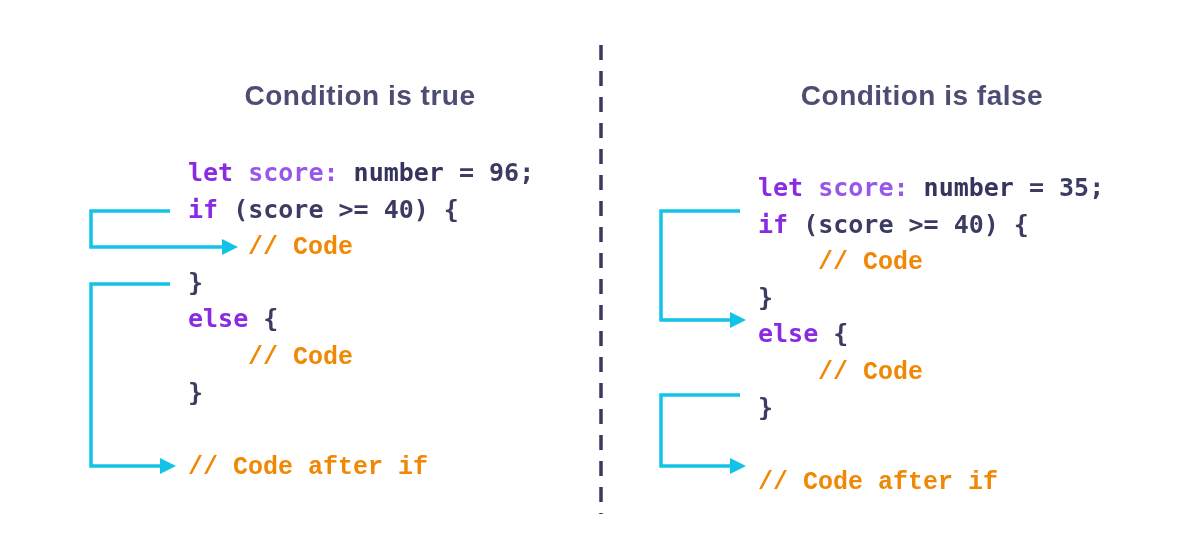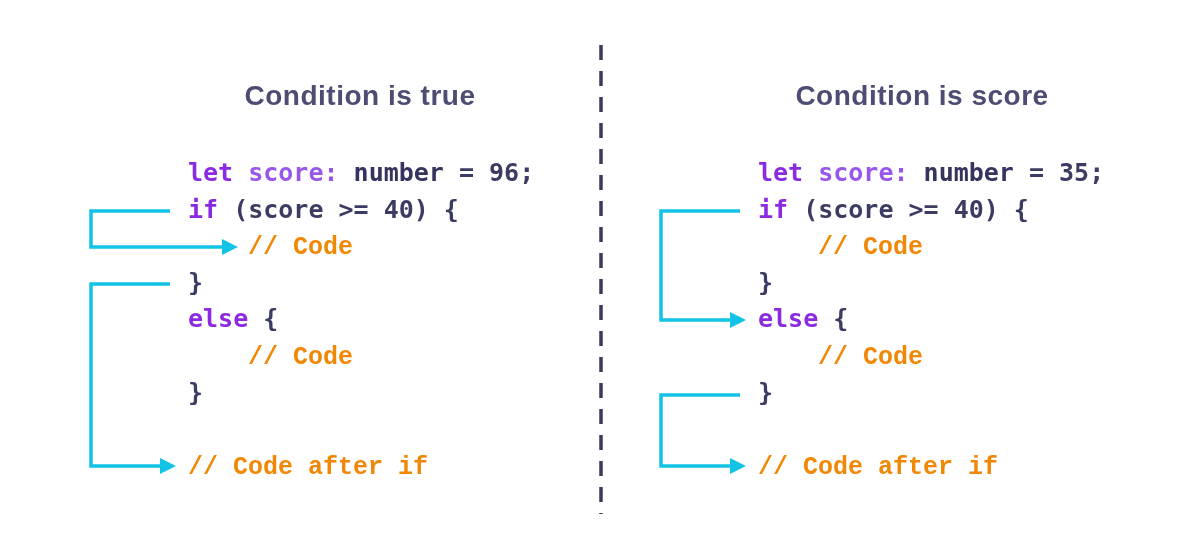"Condition is score" div.panel-title { text: score -> false }
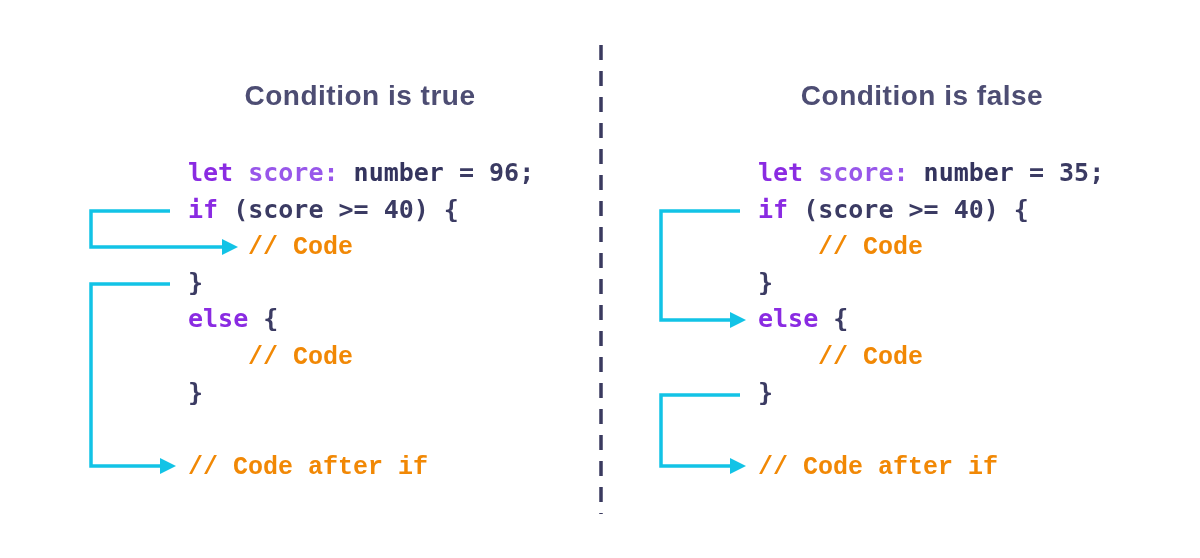"let score: number = 35;" #code-right { margin-top: none -> 15px }
